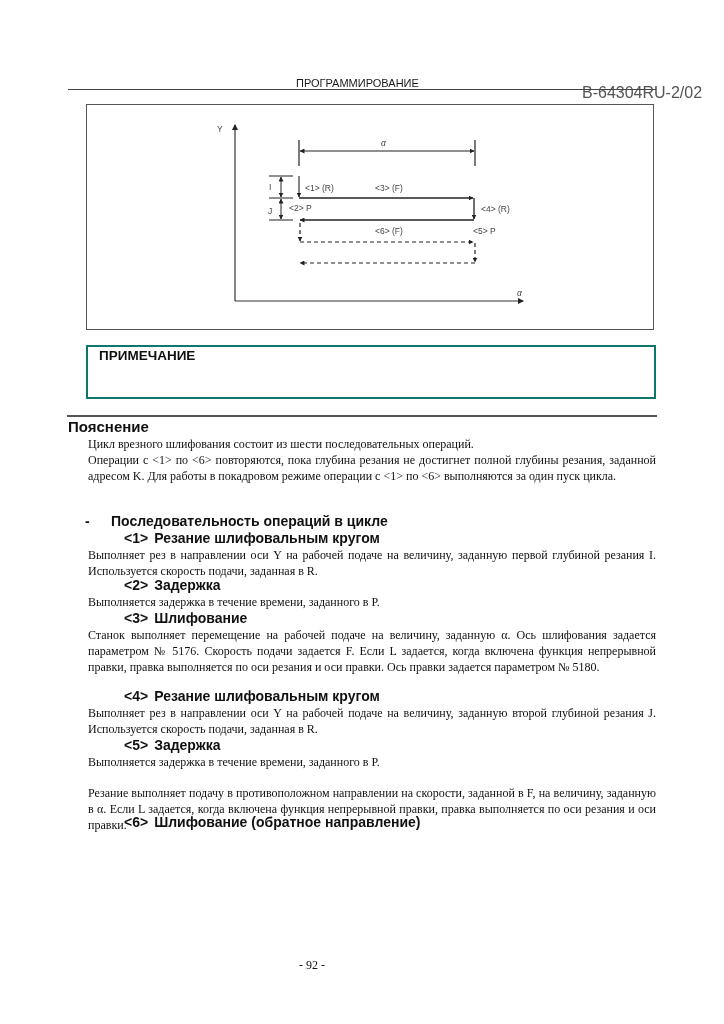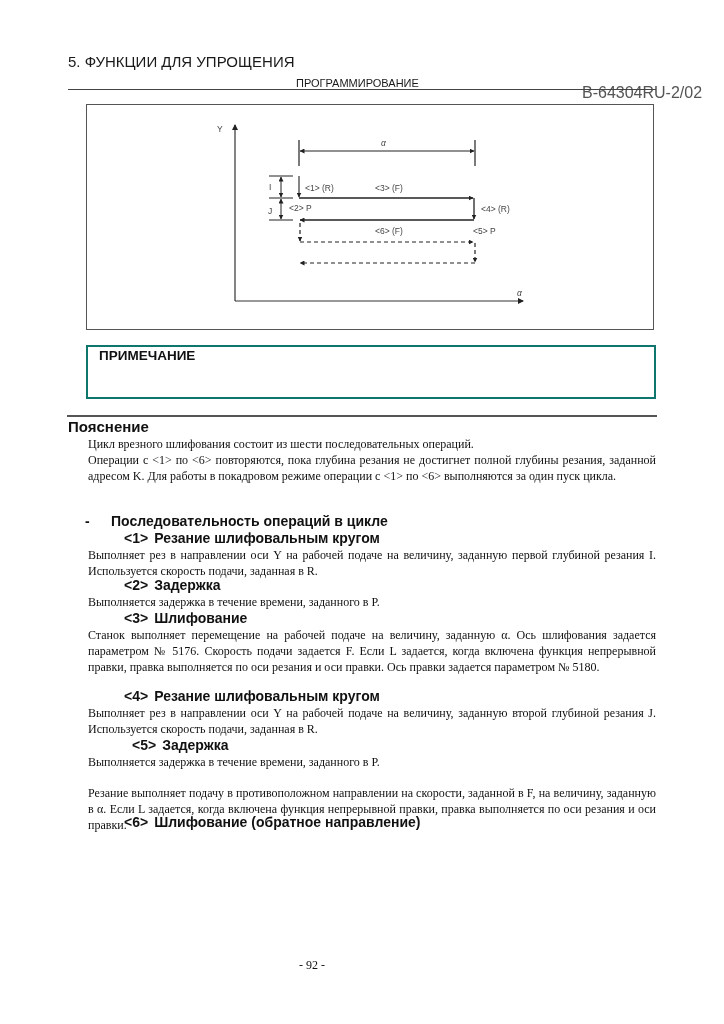"5. ФУНКЦИИ ДЛЯ УПРОЩЕНИЯ" span { html: <span>5. ФУНКЦИИ ДЛЯ УПРОЩЕНИЯ</span> -> none }
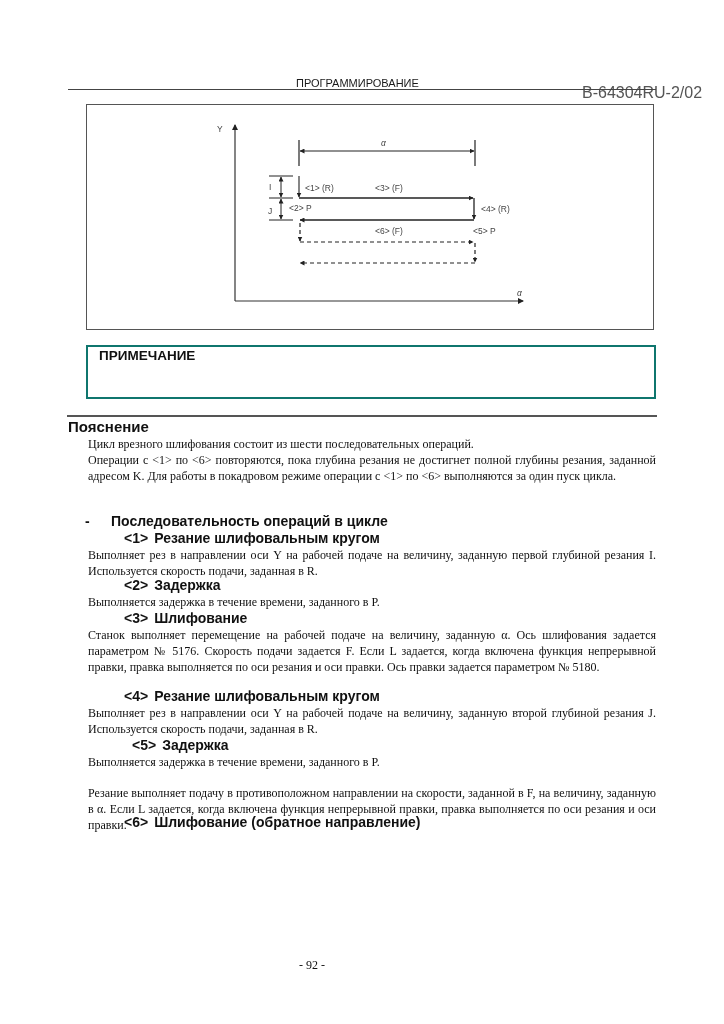"<5> Задержка" div.op-head { margin-left: 8px -> none }
